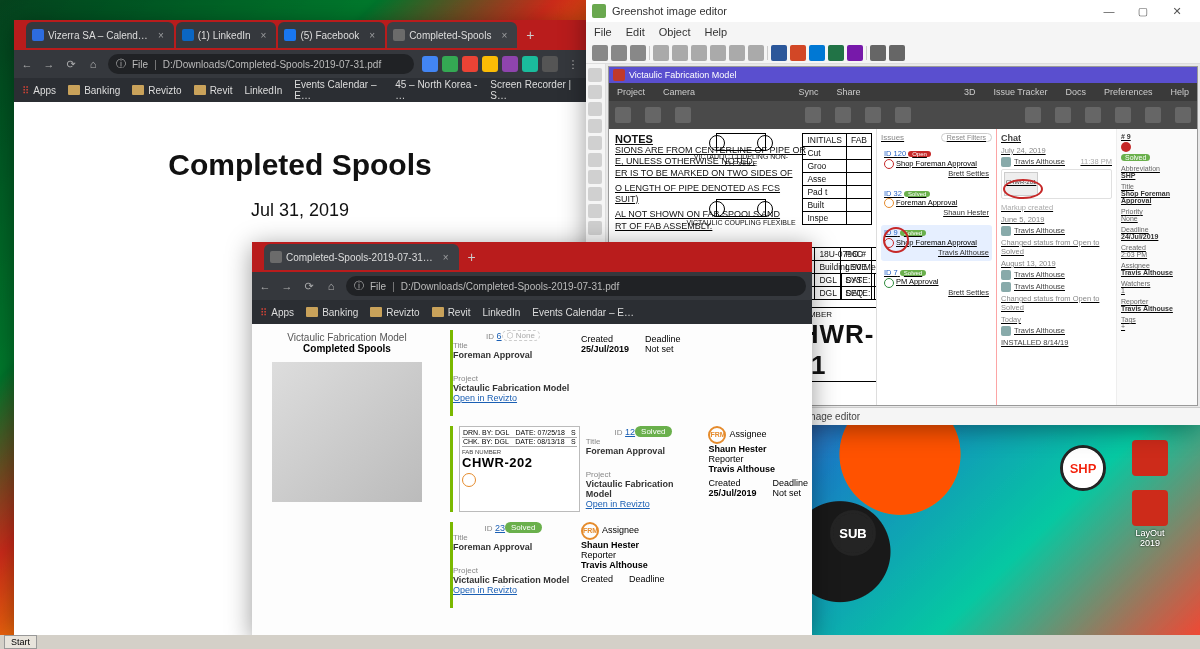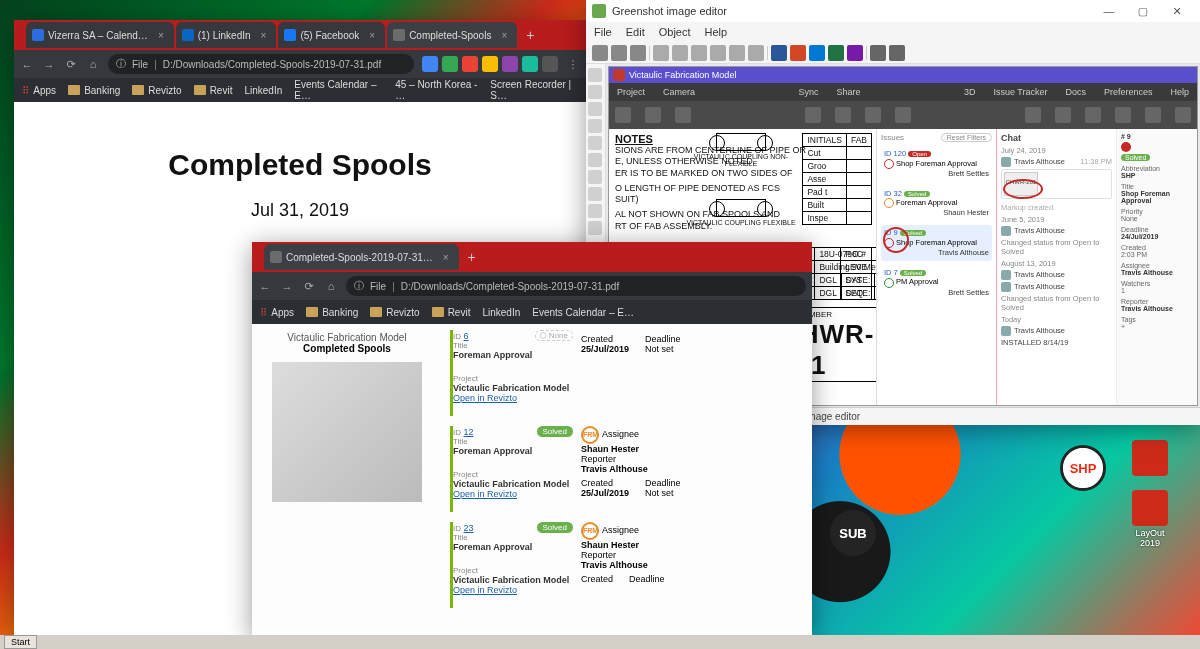"NOTES" .rvz-body { text-decoration: none -> underline }
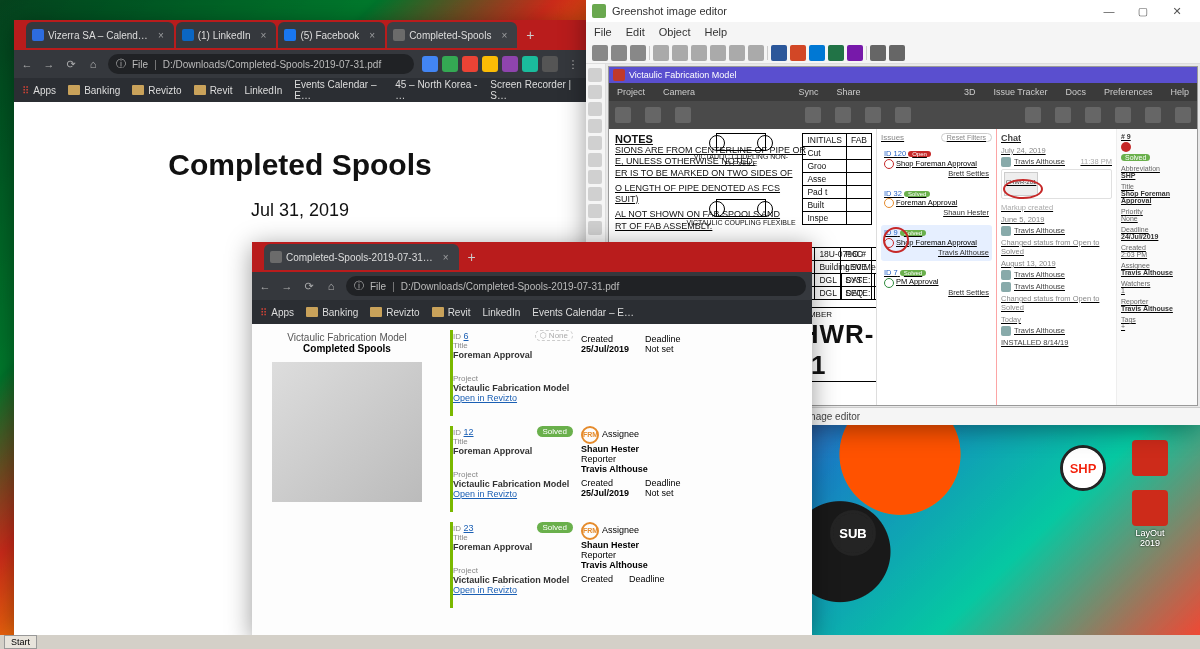"ID 6" .spool .meta .idrow { justify-content: space-between -> center }
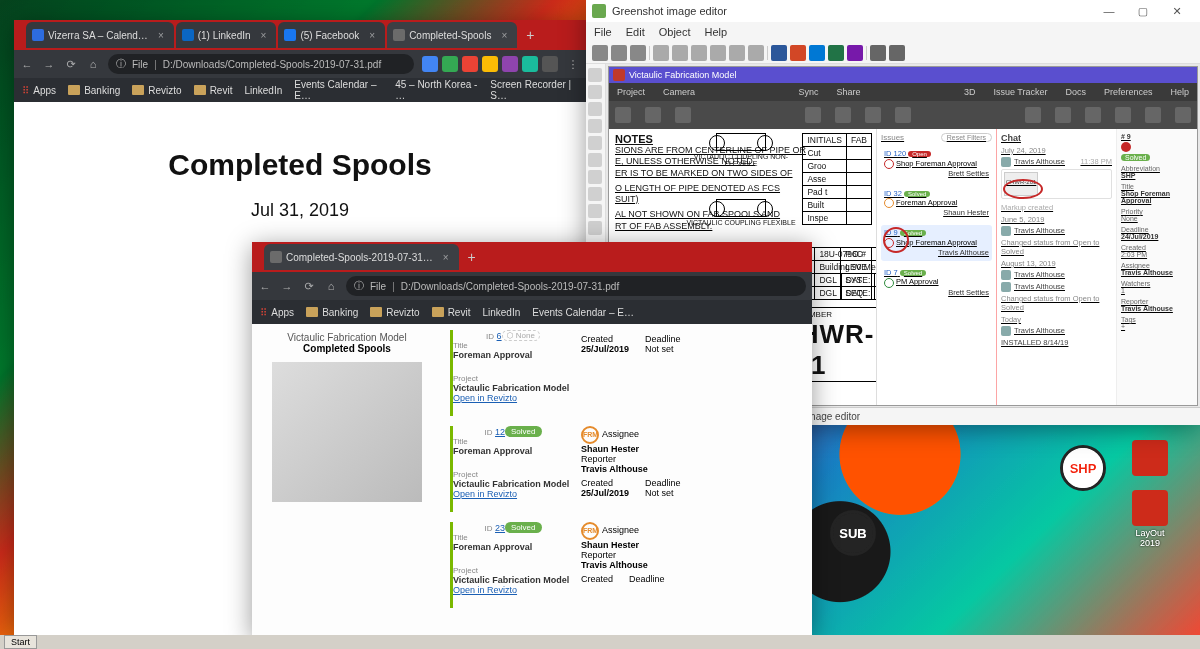"CHWR-202" div.sheet { html: none -> <div> <div> <span>DRN. BY: DGL</span> <span>DATE: 07/25/18</span> <span>S</span> </div> <div> <span>CHK. BY: DGL</span> <span>DATE: 08/13/18</span> <span>S</span> </div> <div>FAB NUMBER</div> <div>CHWR-202</div> <span></span> </div> }
